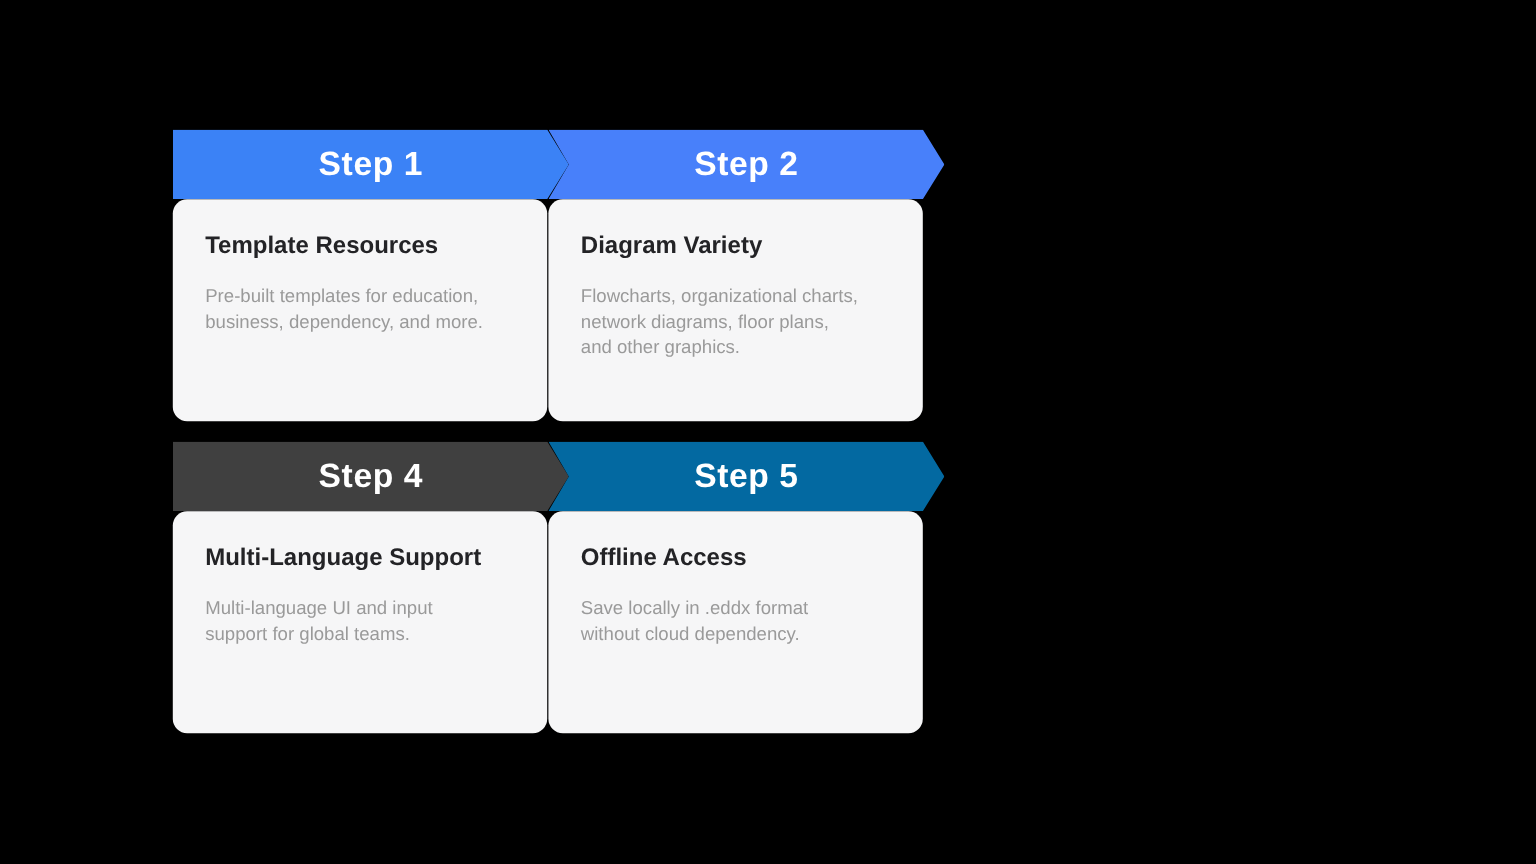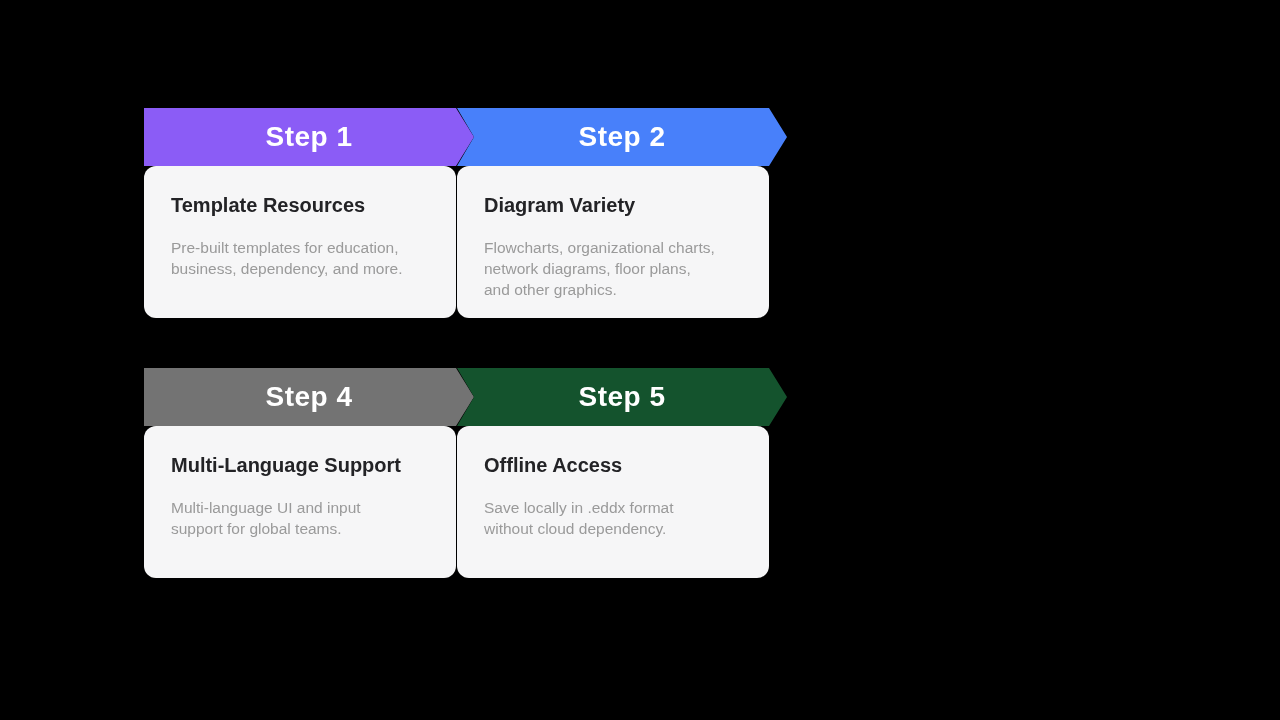"Step 1" div.header { background: #8b5cf6 -> #3b82f6 }
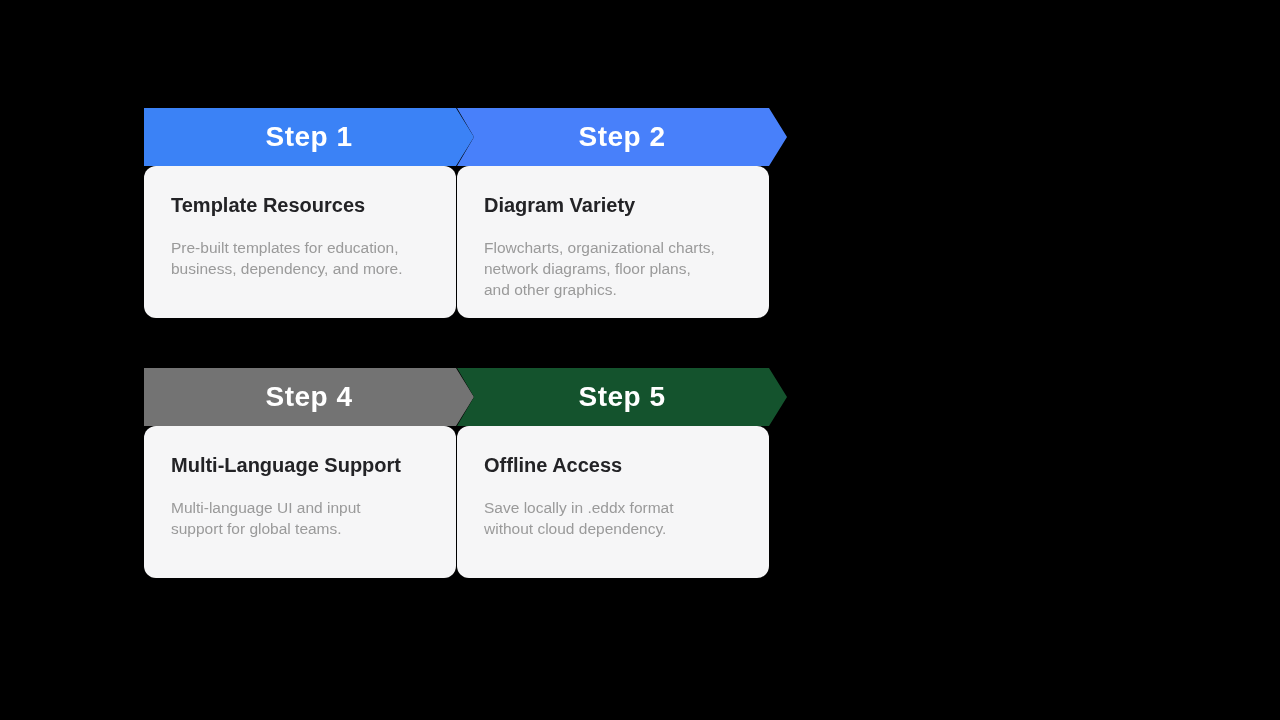"Template Resources" .body { height: 152px -> 185px }
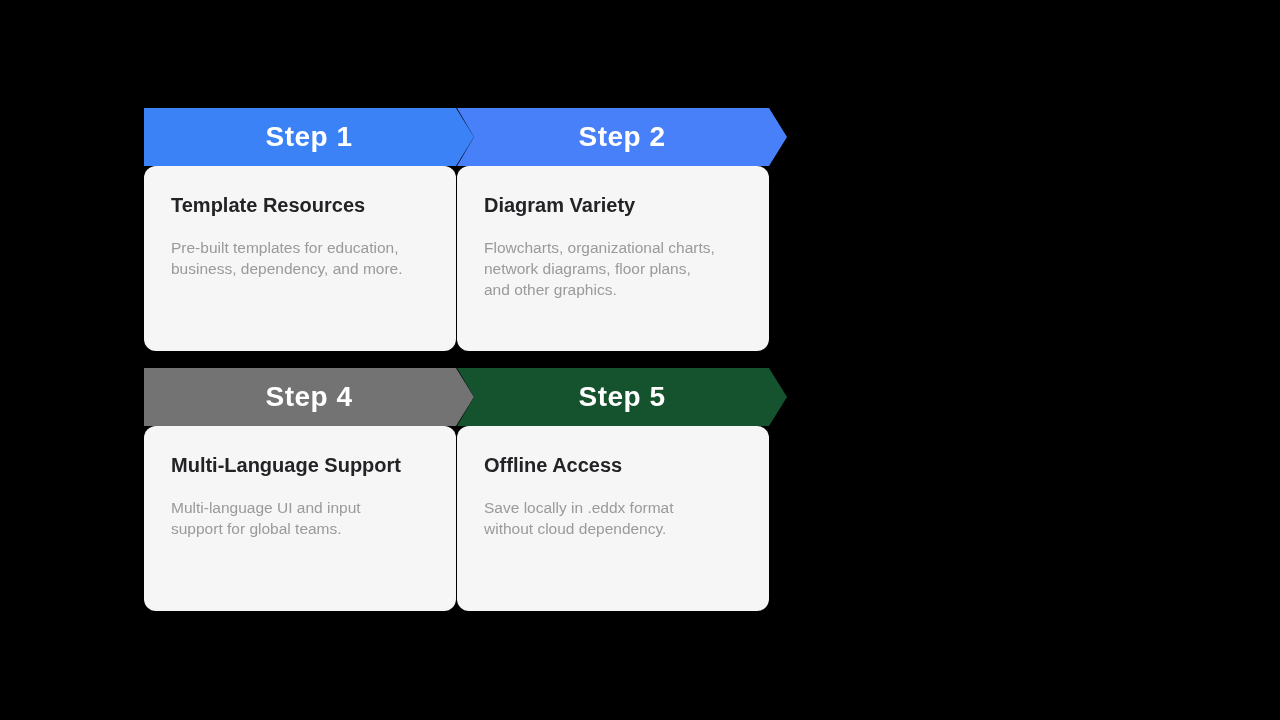"Step 4" div.header { background: #737373 -> #404040 }
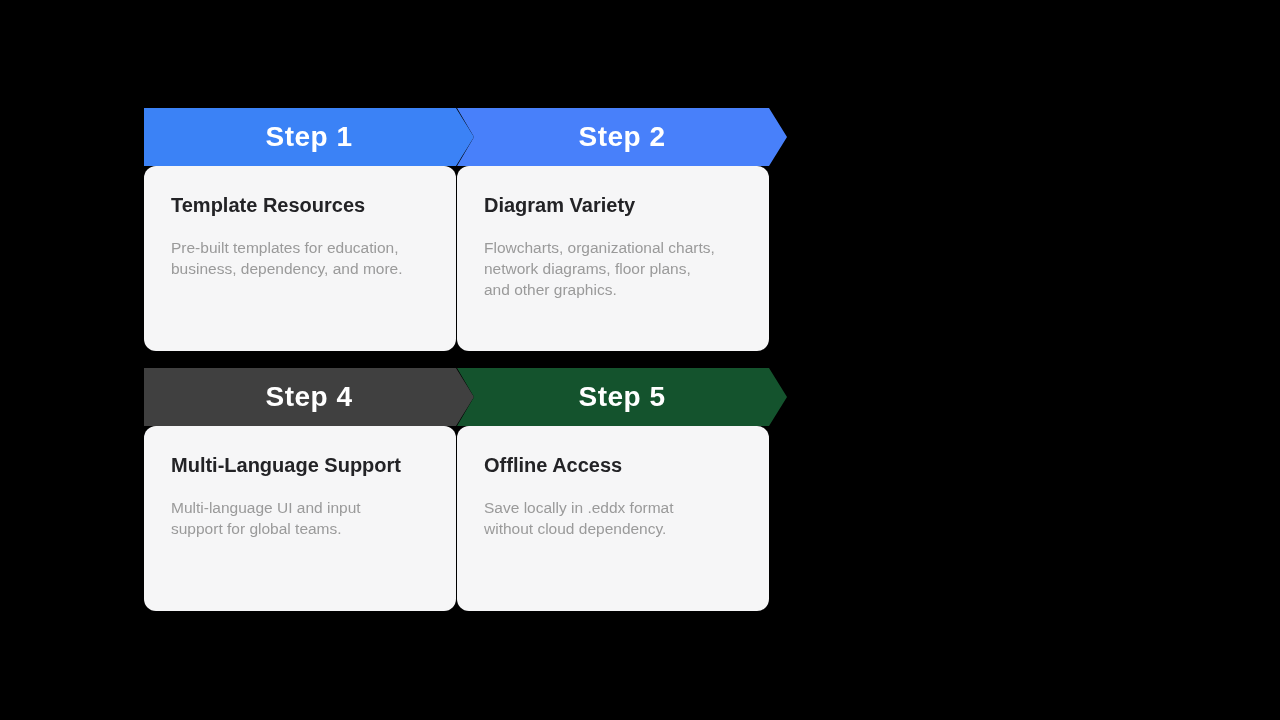"Step 5" div.header { background: #14532d -> #0369a1 }
